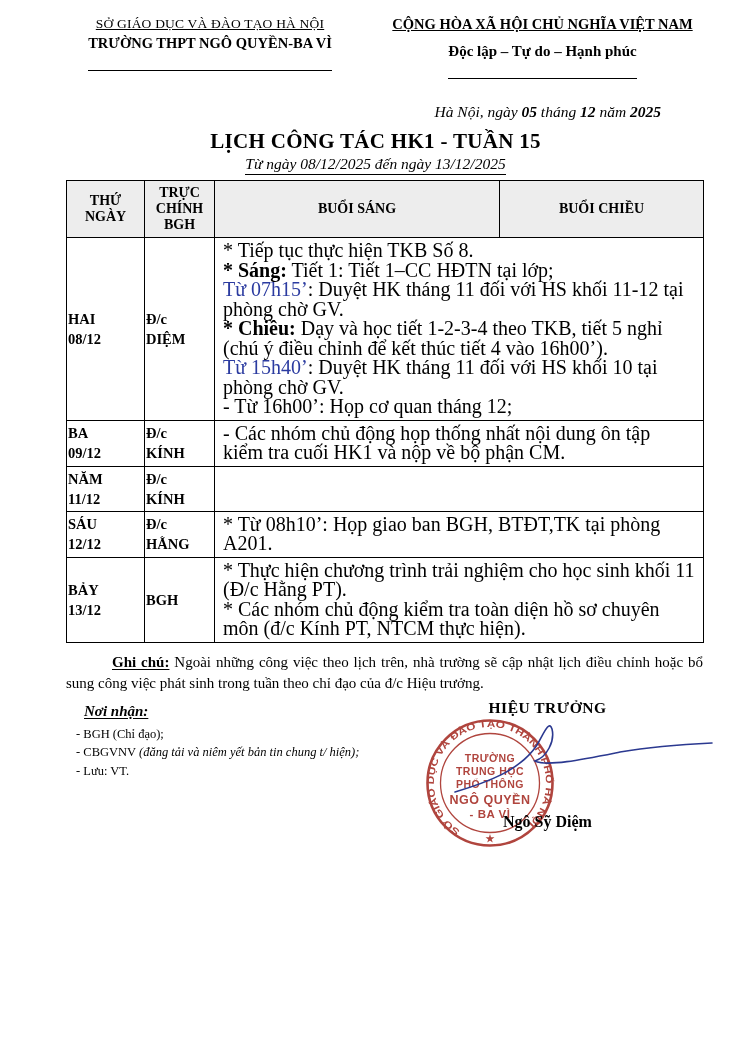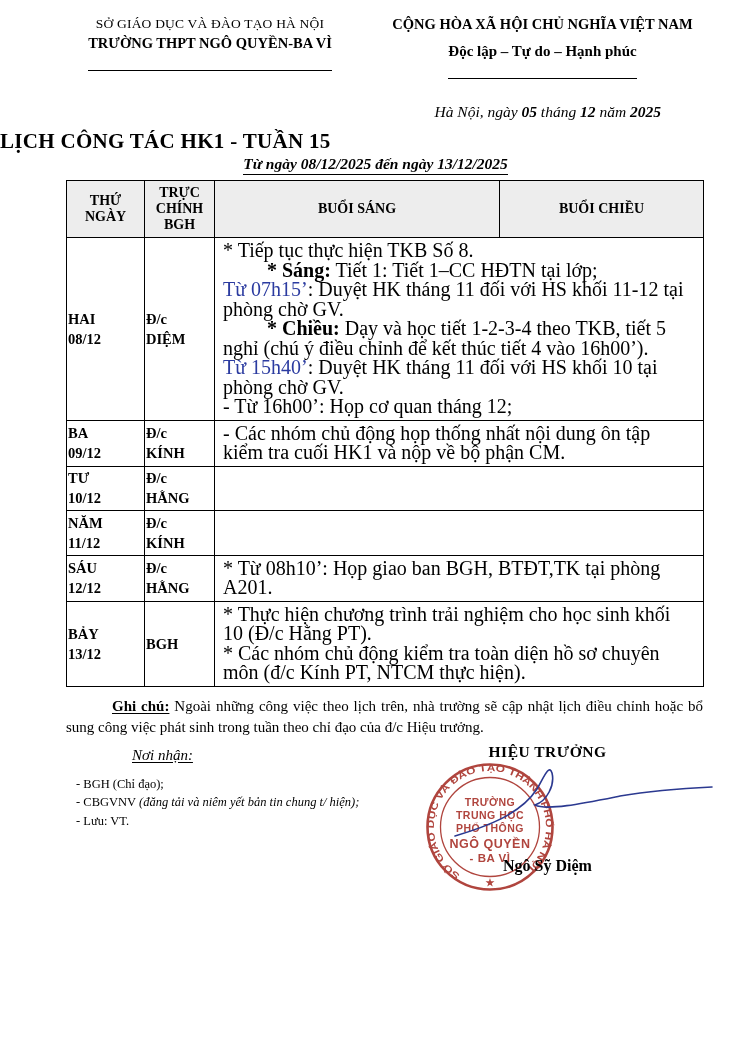"SỞ GIÁO DỤC VÀ ĐÀO TẠO HÀ" .doc-header { text-decoration: none -> underline }
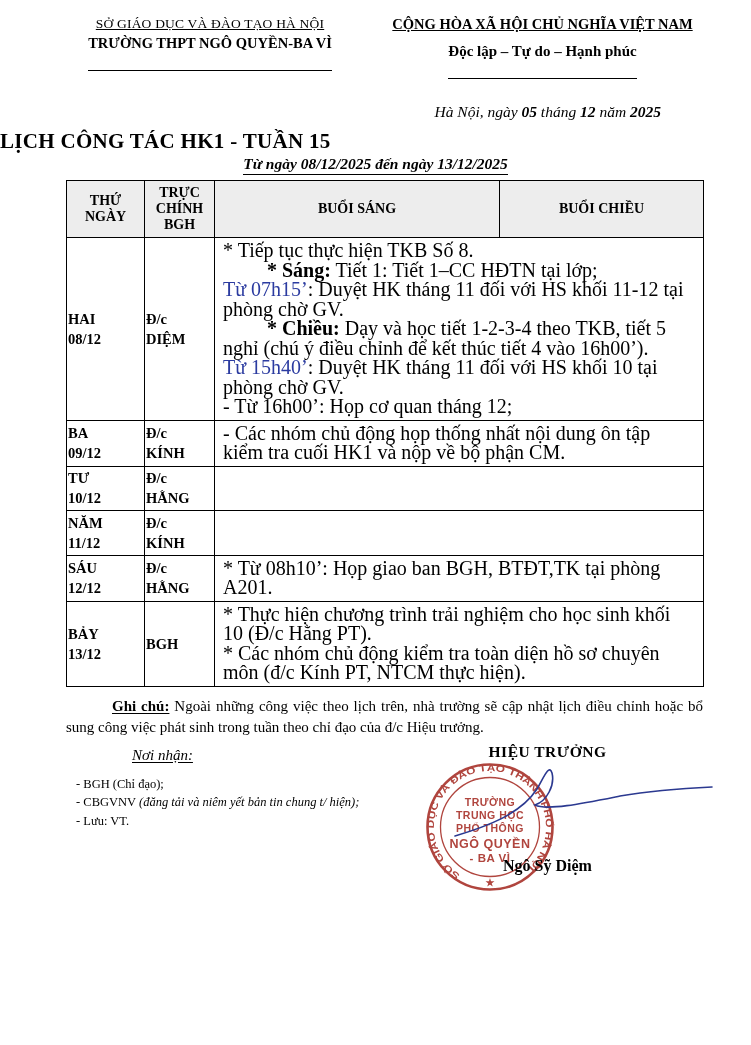"LỊCH CÔNG TÁC HK1 -" .title { text-align: left -> center }
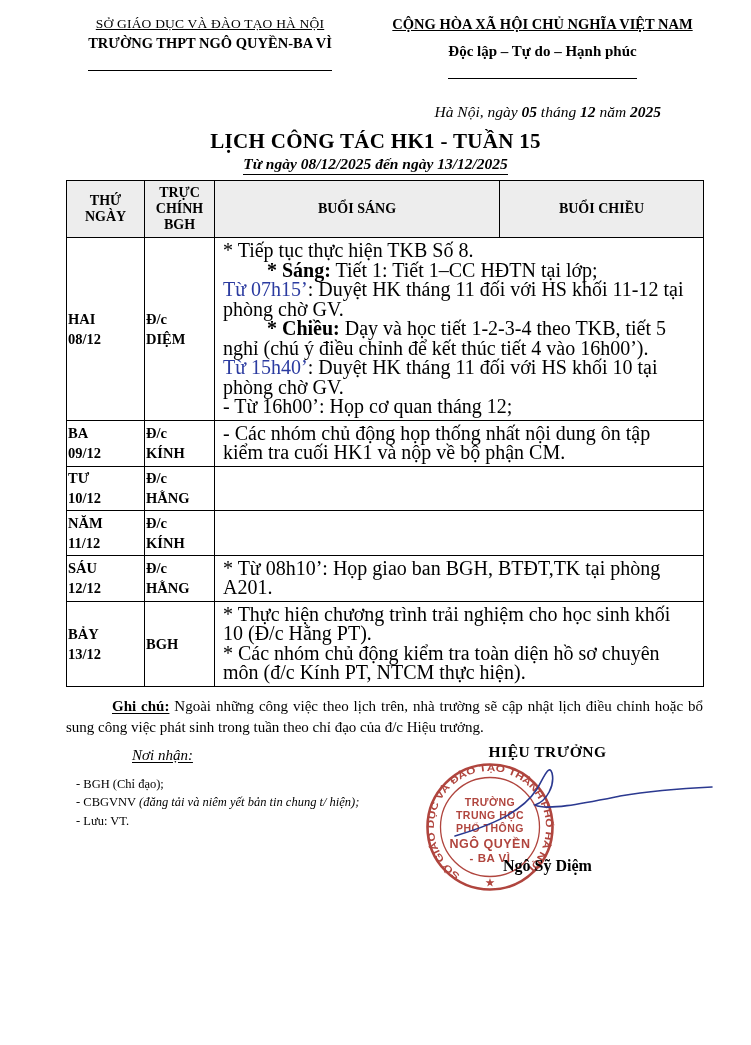"Từ ngày 08/12/2025 đến ngày" .subtitle { font-weight: bold -> normal }
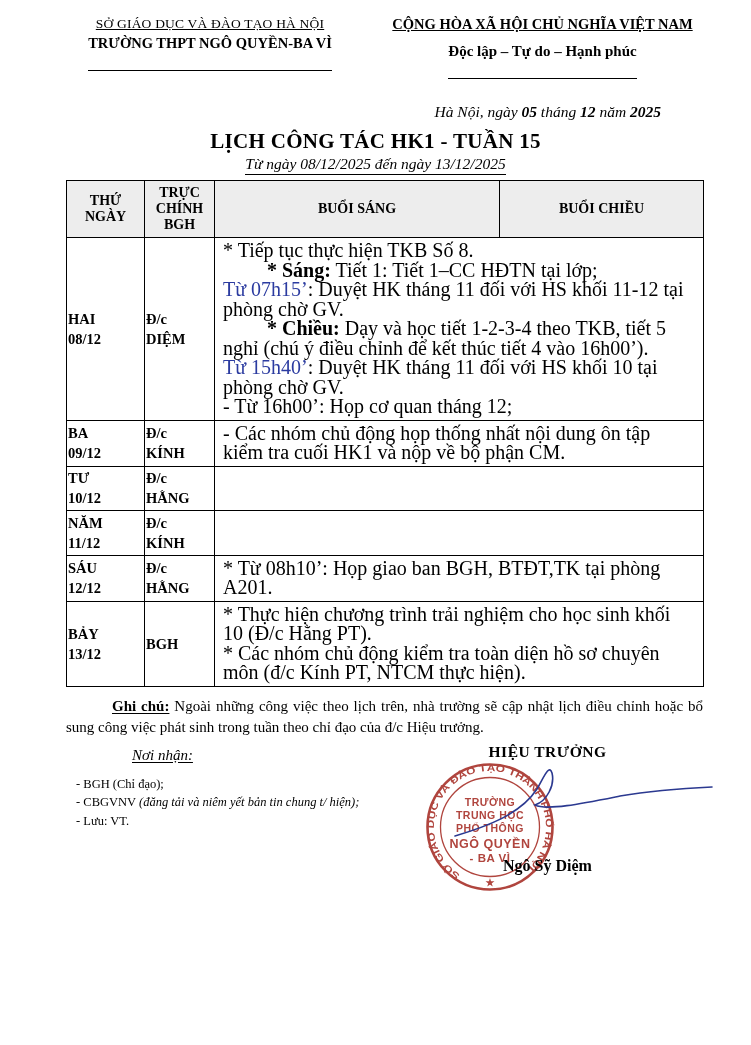"* Sáng:" .seg.b { margin-left: 44px -> none }
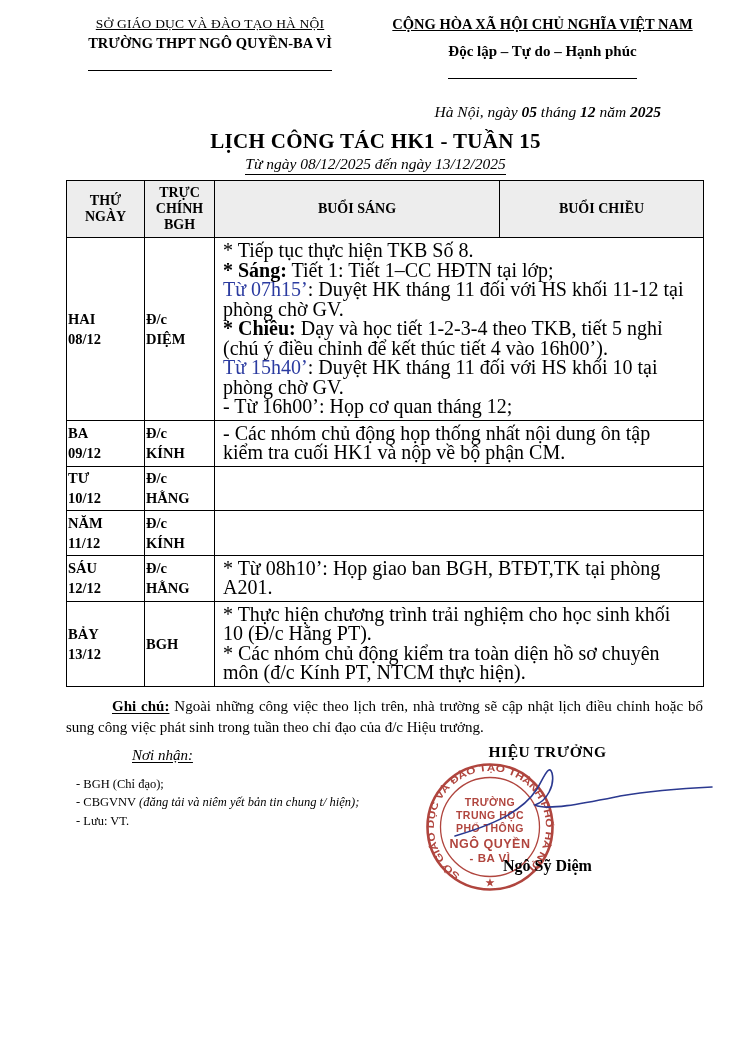"TƯ" tr.row-2 { html: <tr> <td> <div>TƯ</div> <div>10/12</div> </td> <td> <div>Đ/c</div> <div>HẰNG</div> </td> <td></td> </tr> -> none }
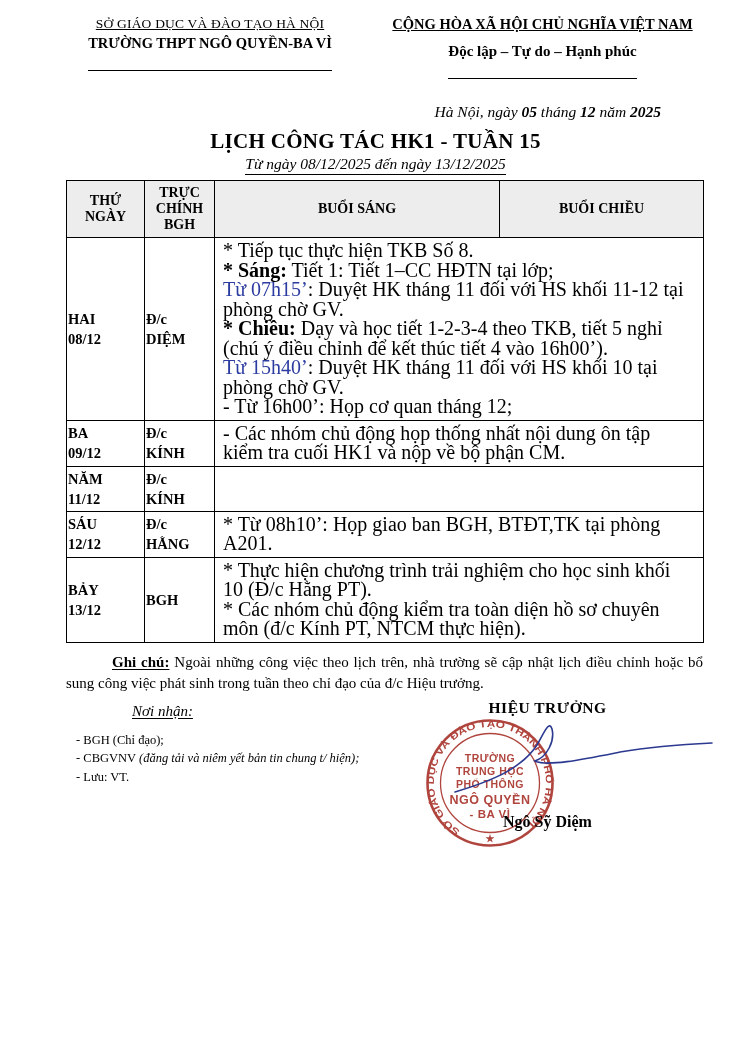"* Thực hiện chương trình" span.seg { text: 10 -> 11 }
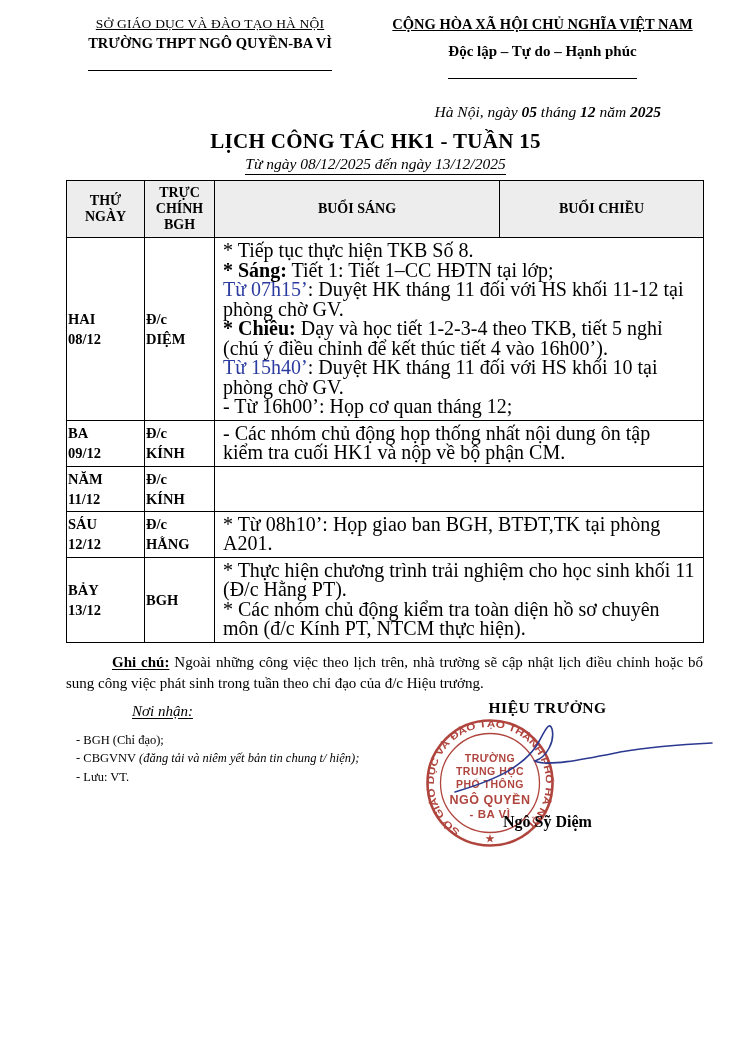"Nơi nhận:" .recipients-label { font-weight: normal -> bold; margin-left: 48px -> none }
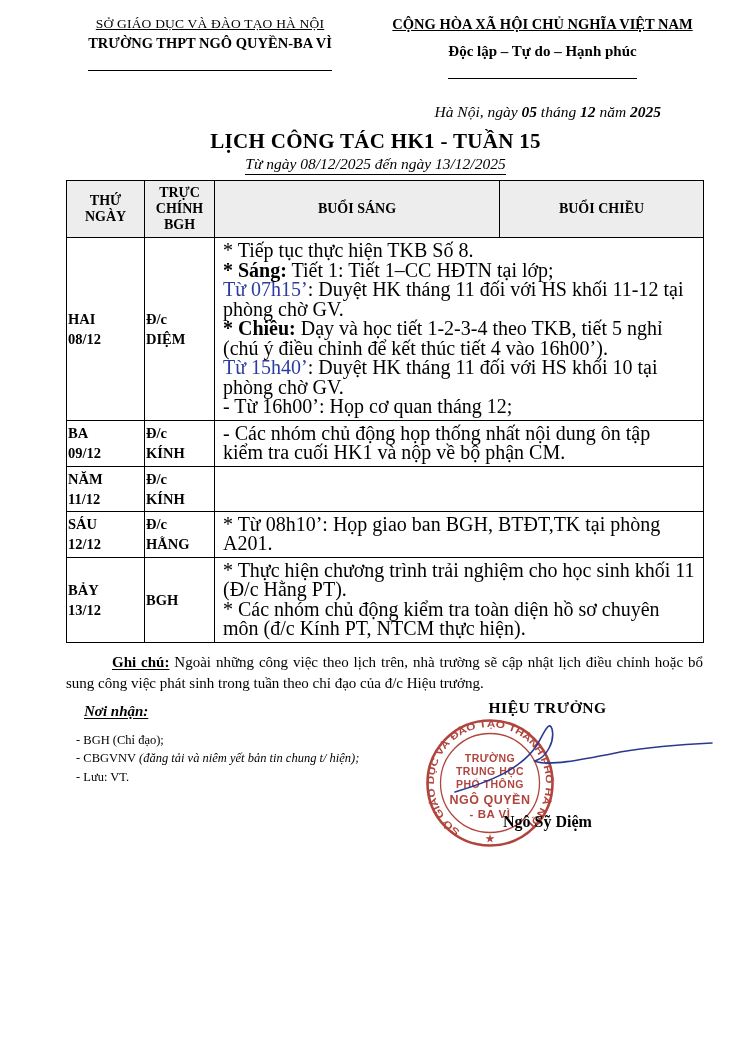"- BGH (Chỉ đạo);" .recipients-items { top: 36px -> 30px }
